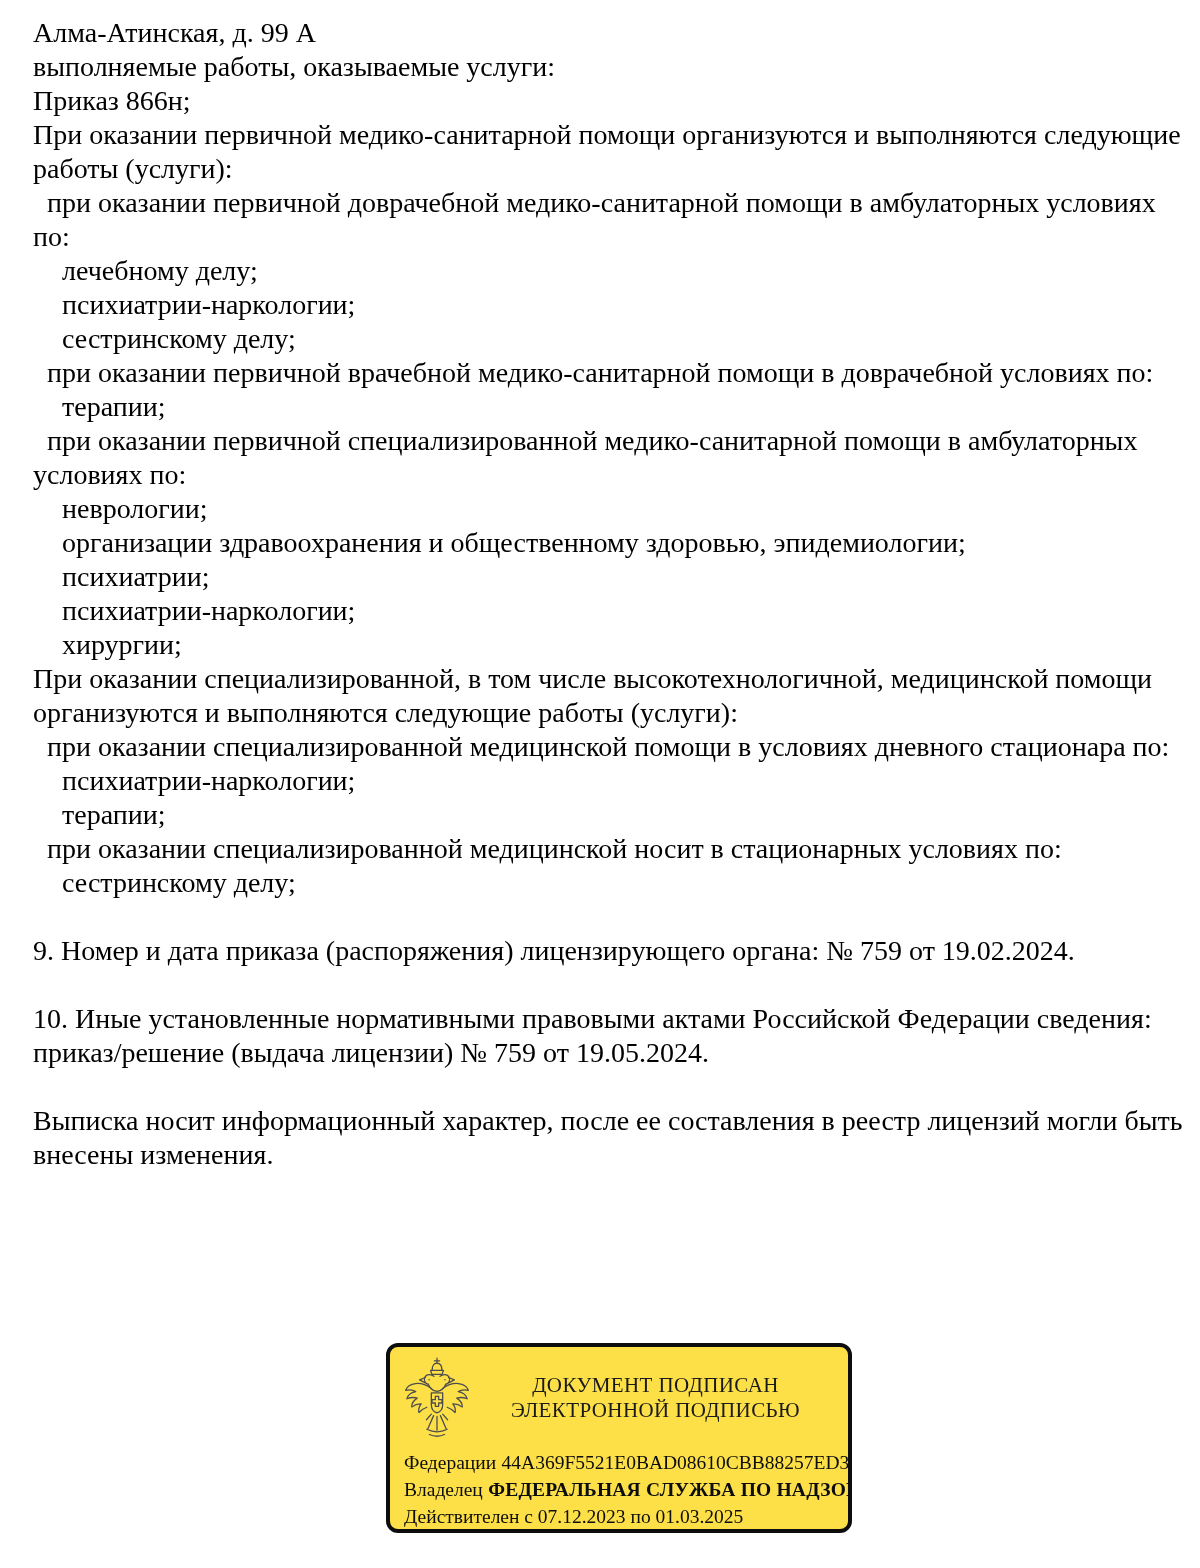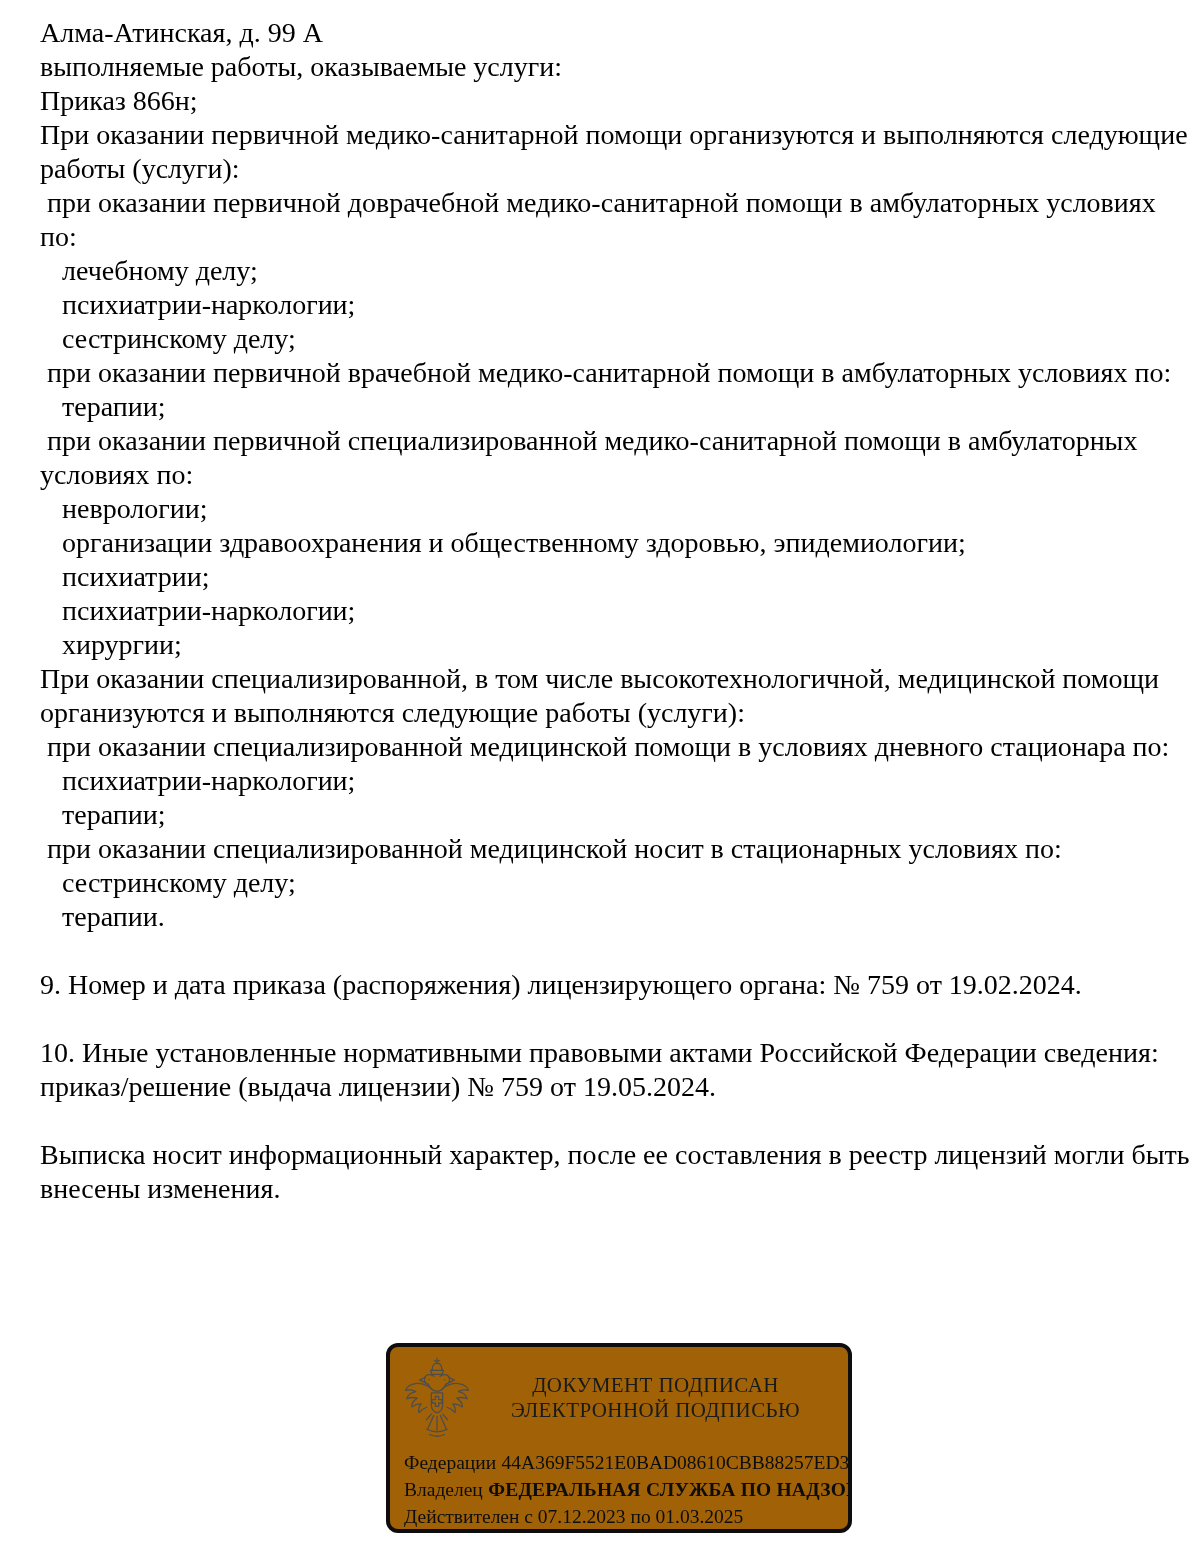"Алма-Атинская, д. 99 А" .ind0 { margin-left: 7px -> none }
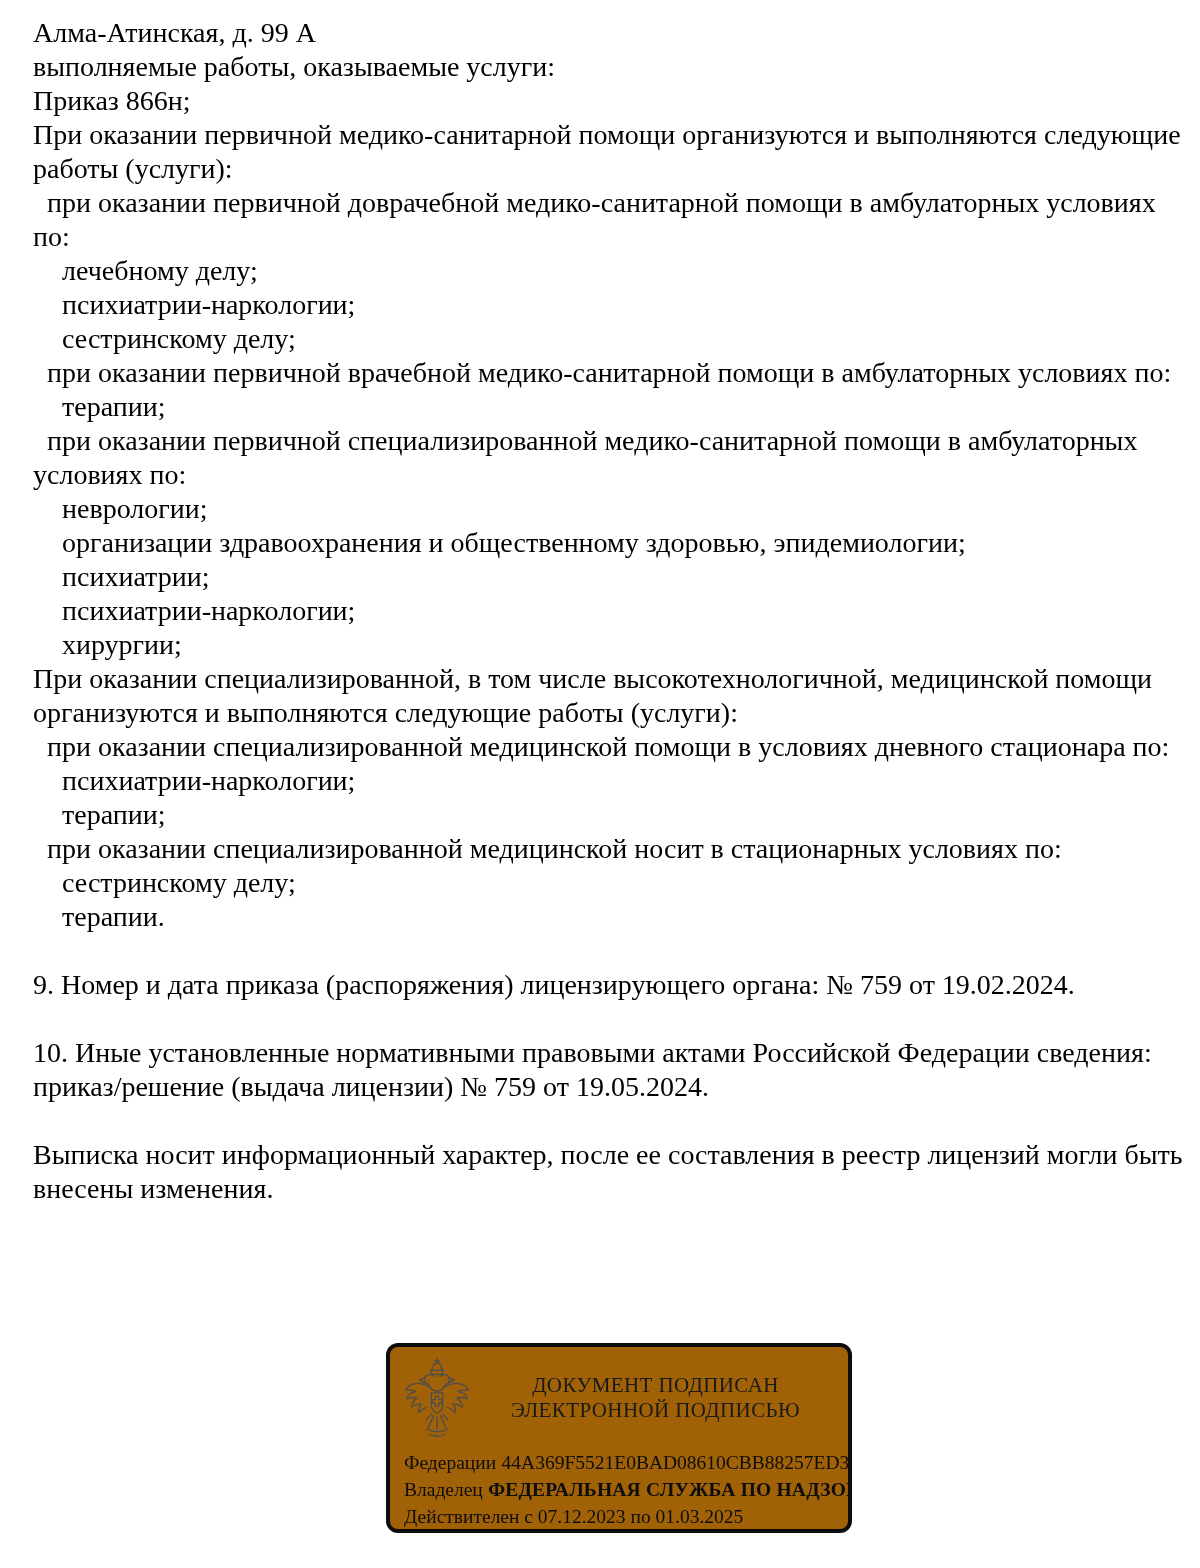"при оказании первичной врачебной" div.line { text: амбулаторных -> доврачебной }
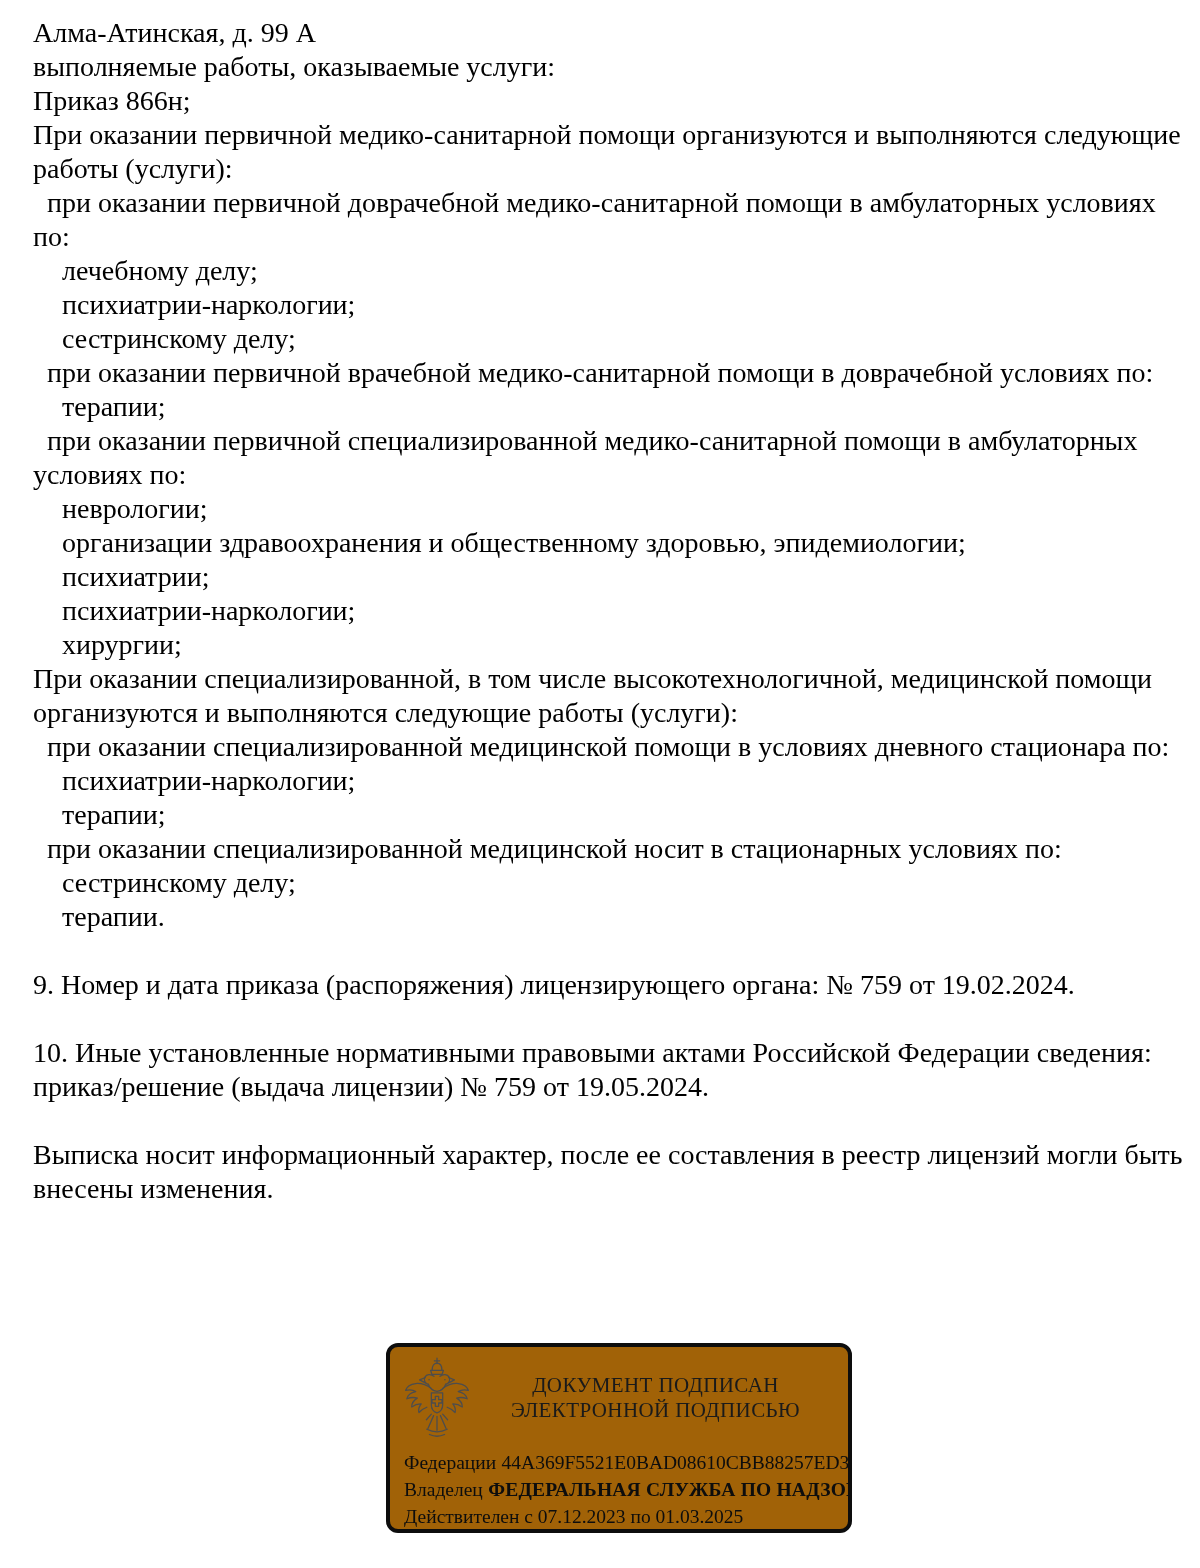"терапии." div.line { html: <div>терапии.</div> -> none }
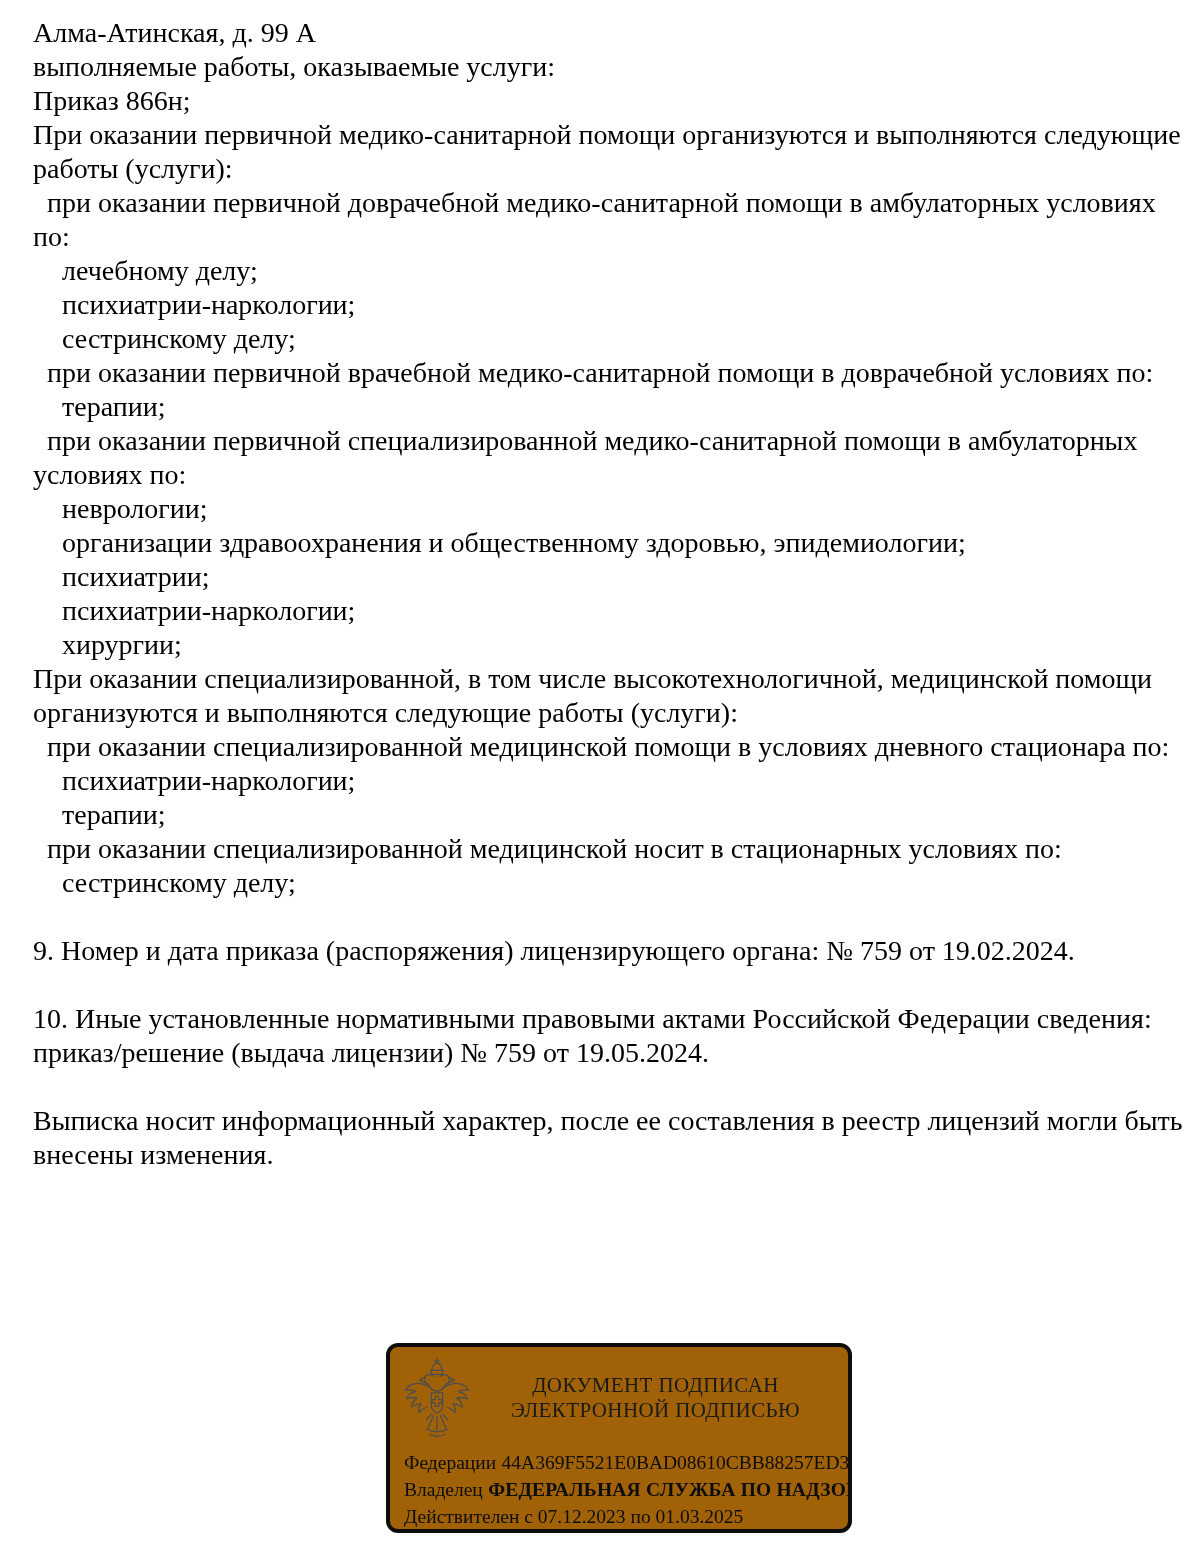"ДОКУМЕНТ ПОДПИСАН" .stamp { background: #a16207 -> #fde047 }
